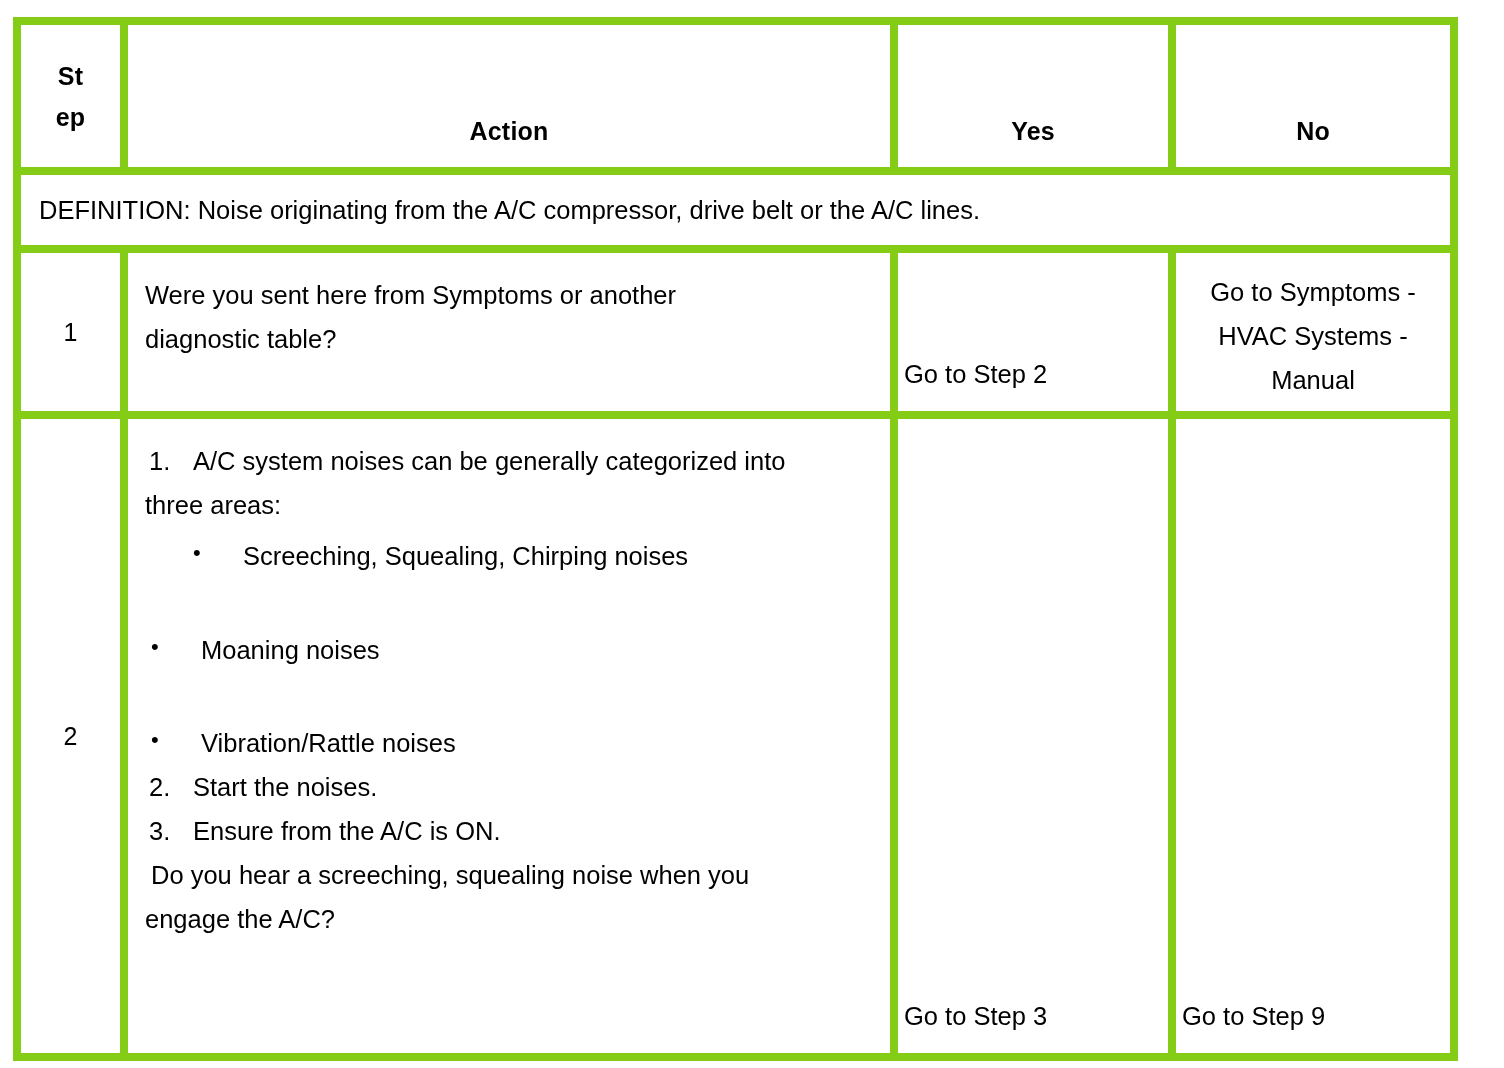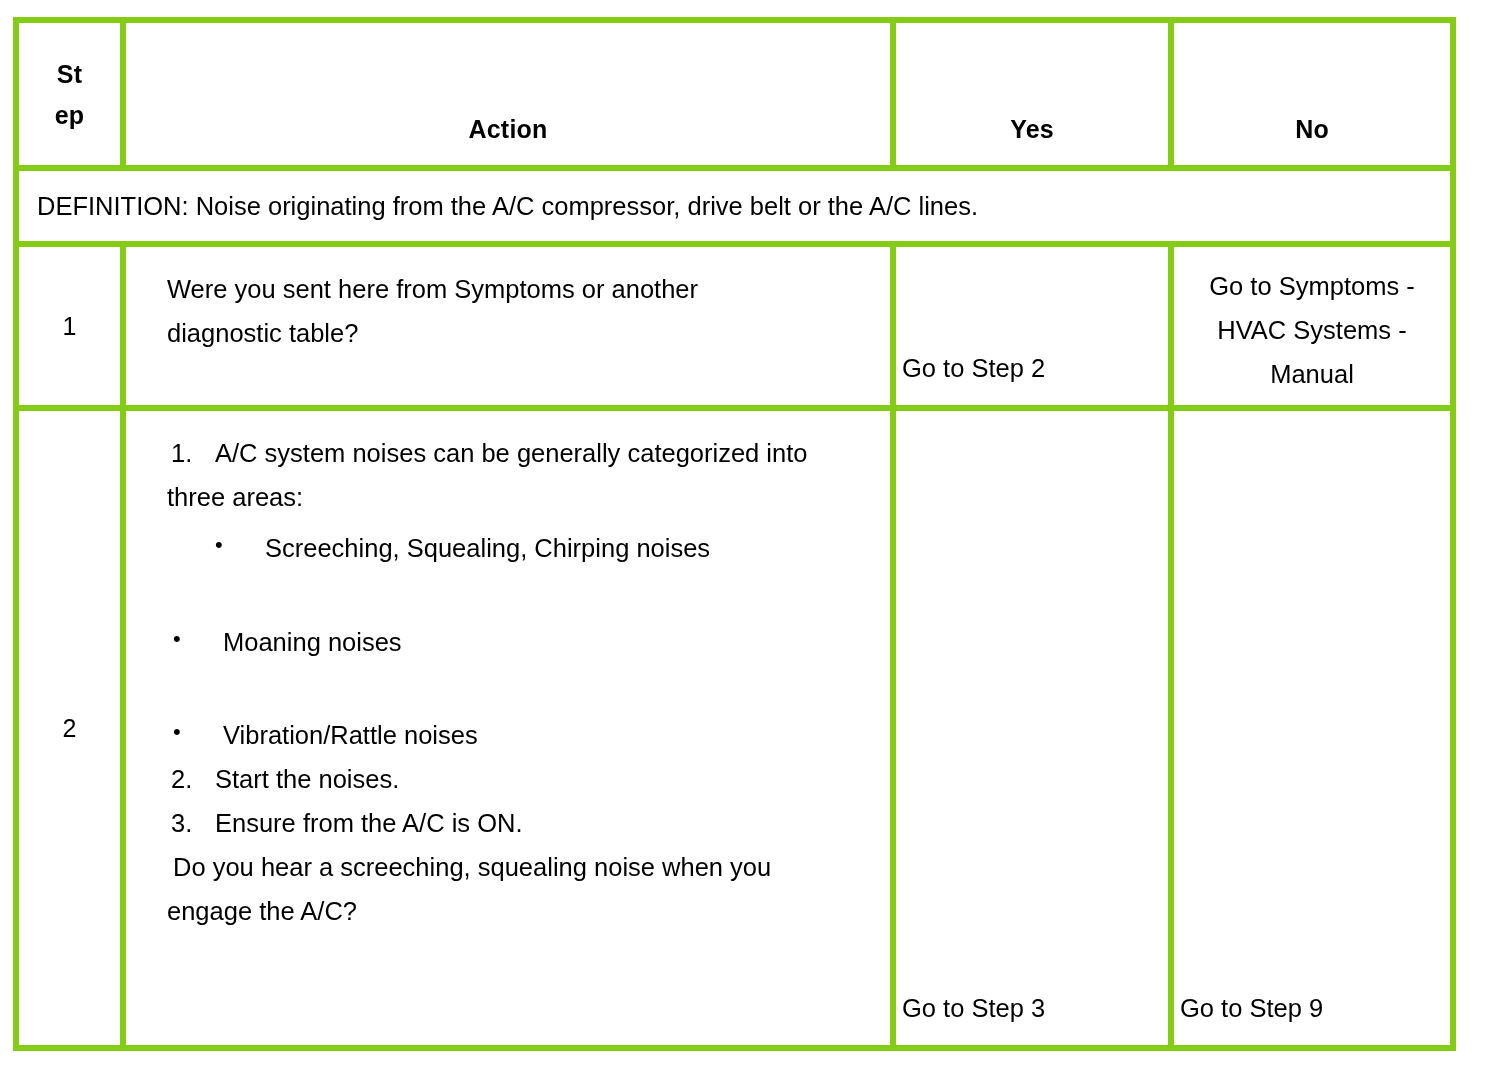"St" .diag-table td, .diag-table th { border: 6px solid #84cc16 -> 8px solid #84cc16 }
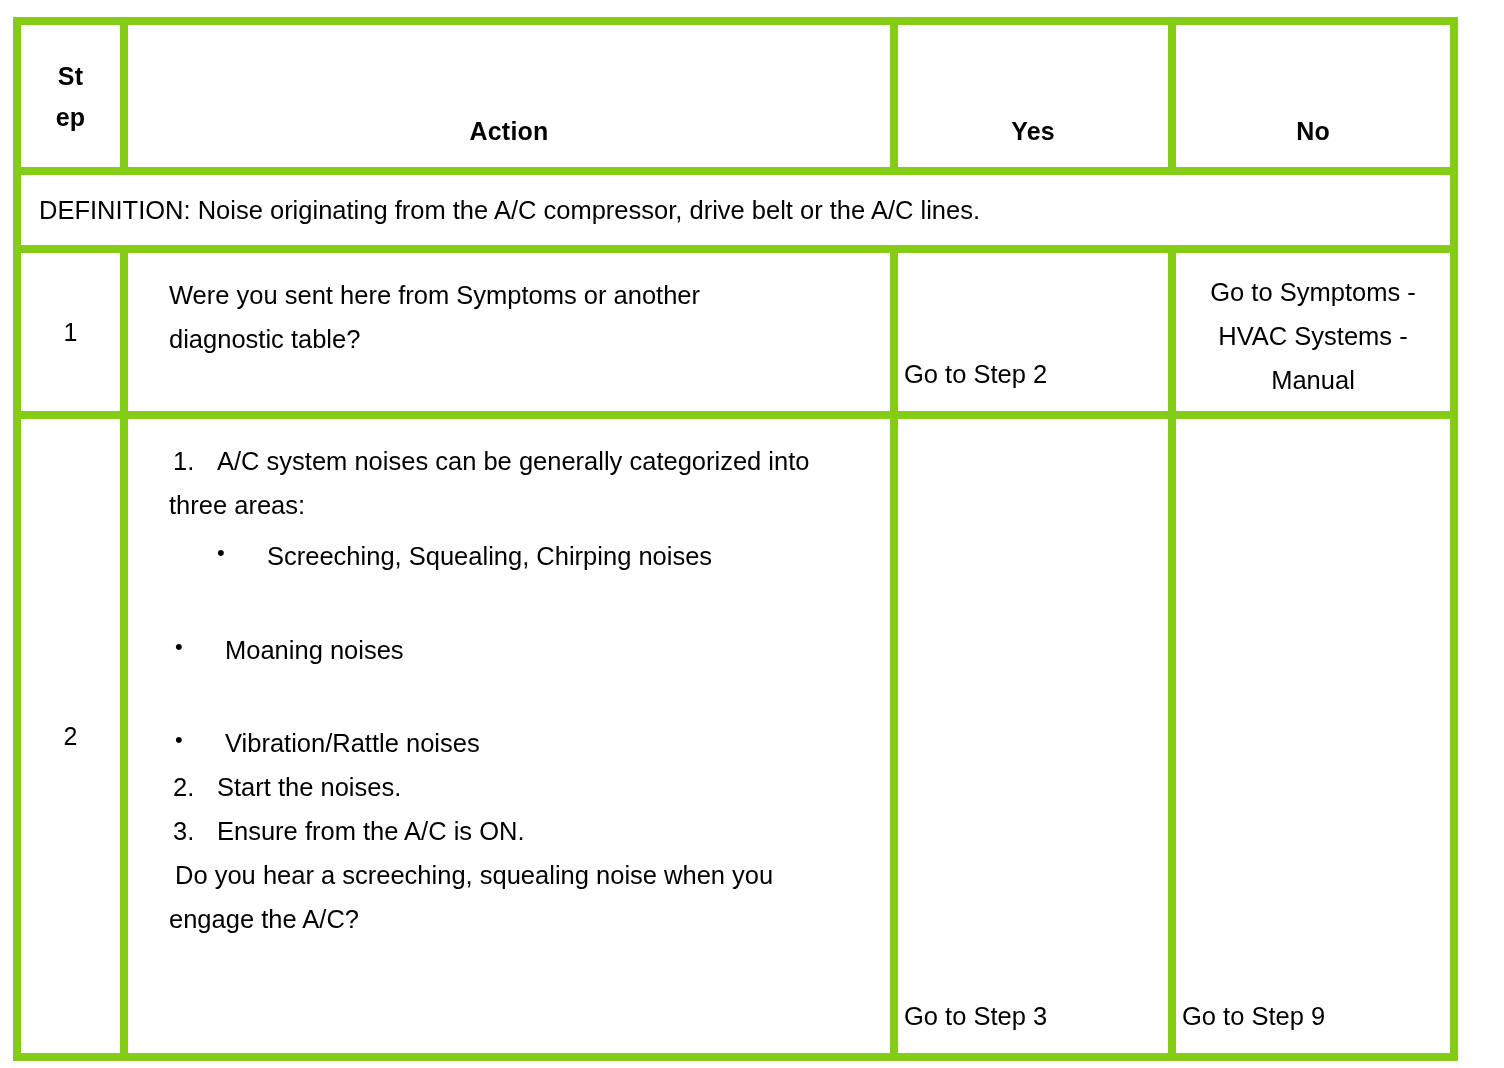"Were you sent here from" .action-inner { margin-left: 15px -> none; padding: 21px 10px 10px 26px -> 21px 10px 10px 17px }
